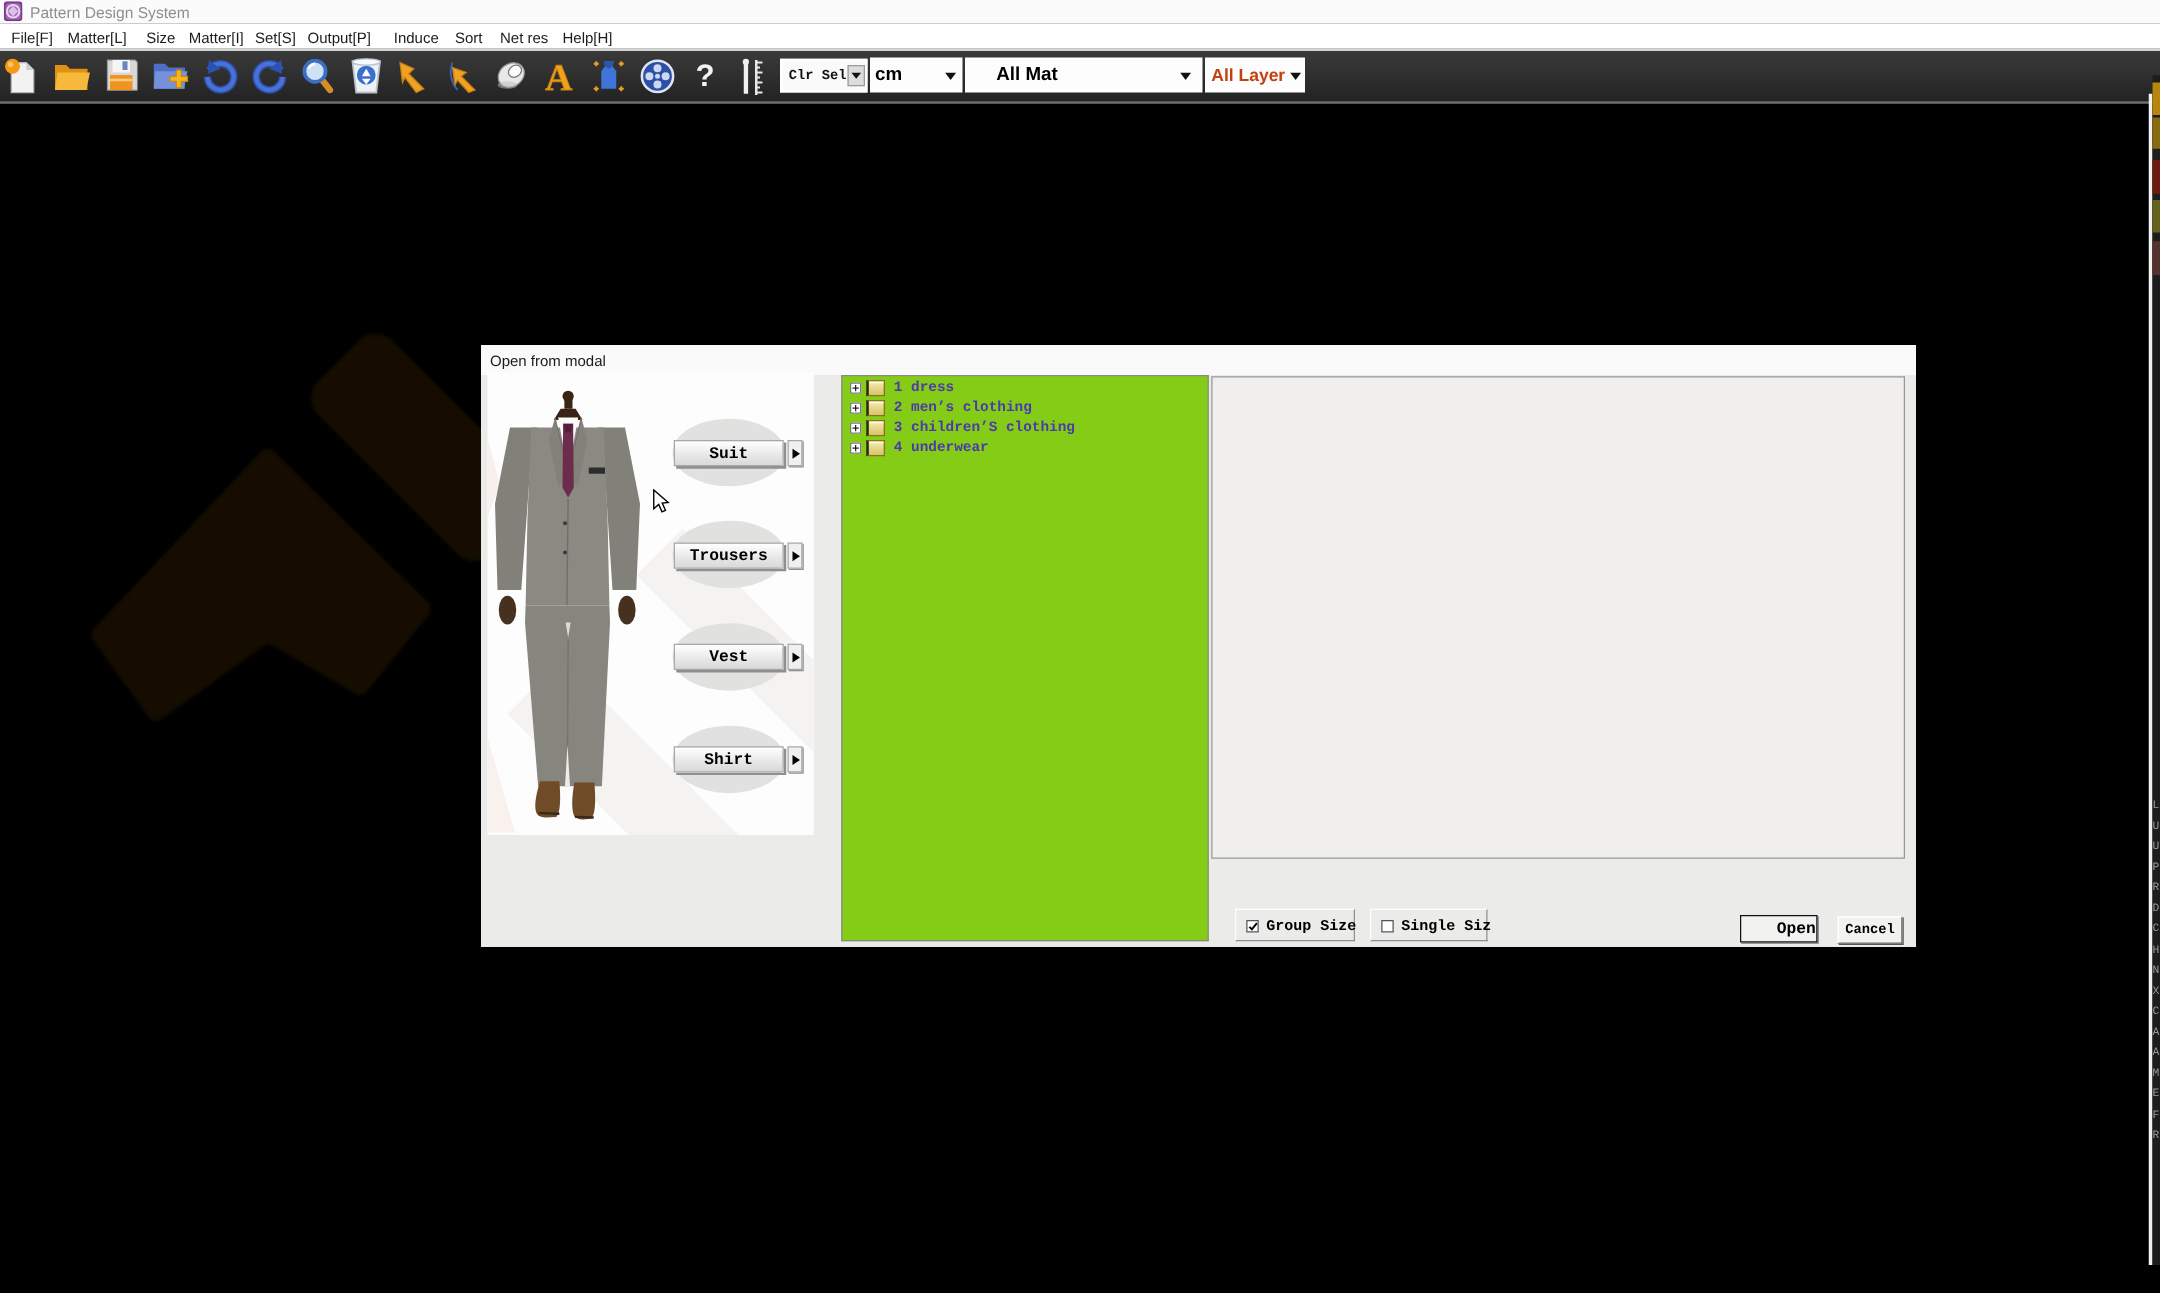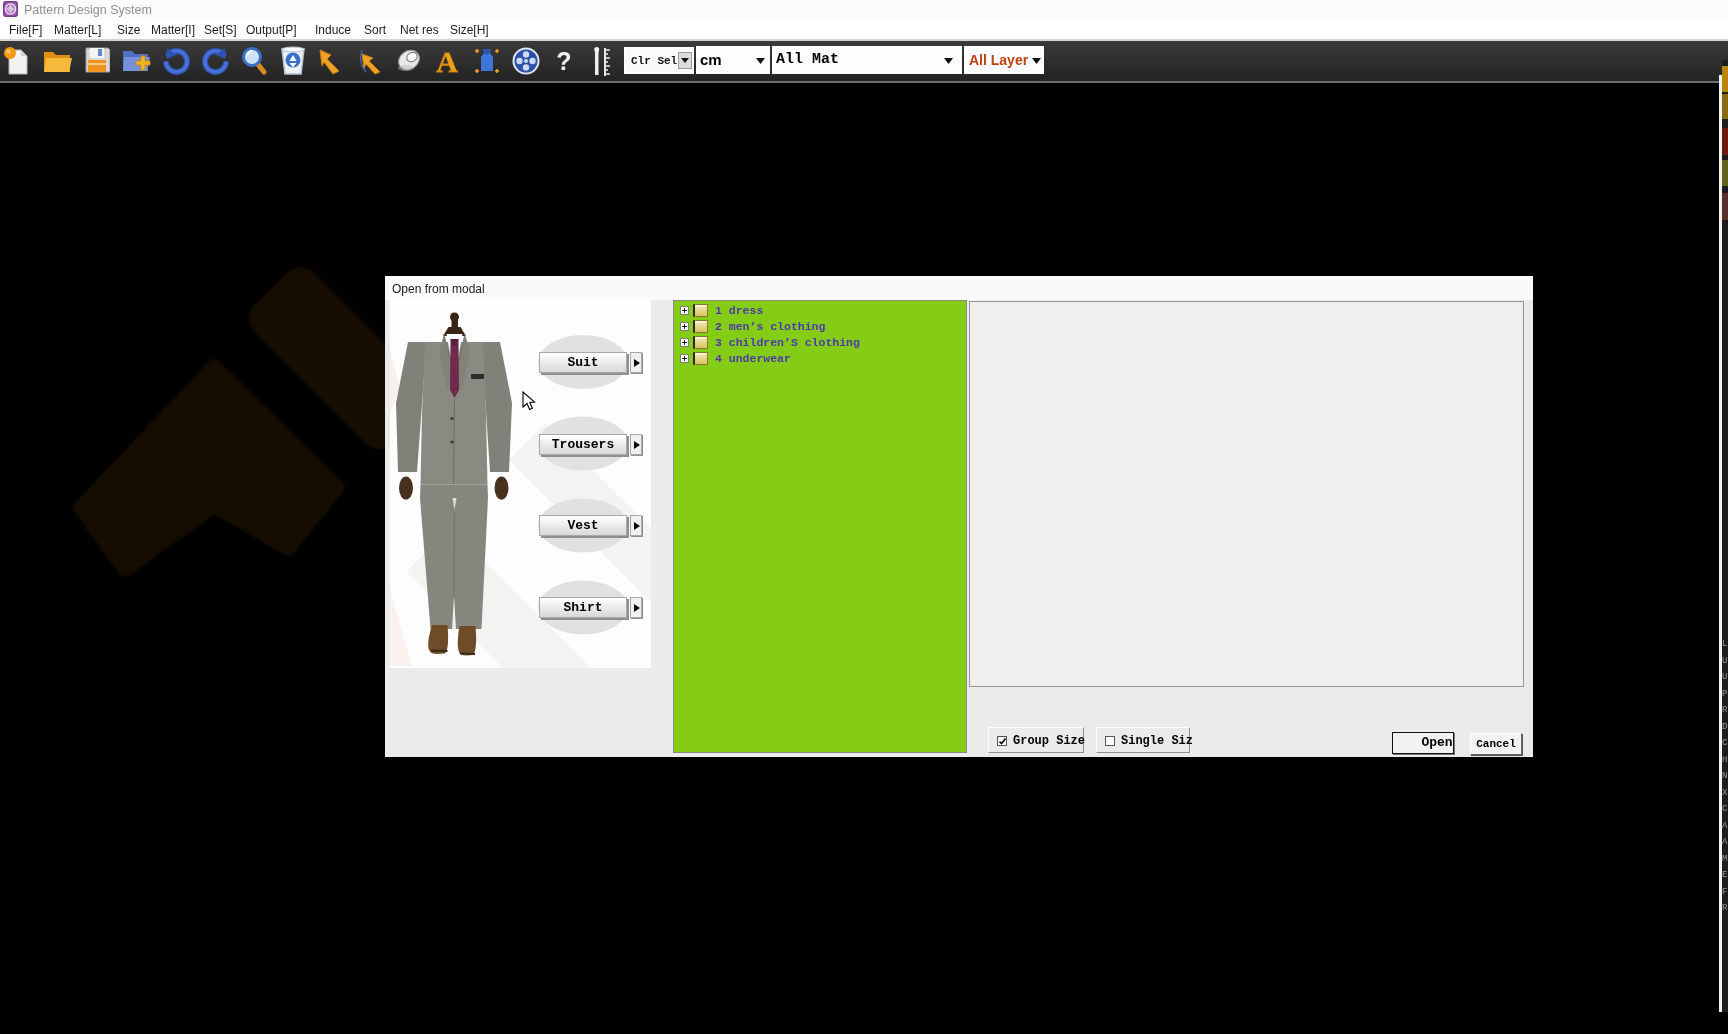"Size[H]" span.abs { text: Size -> Help }
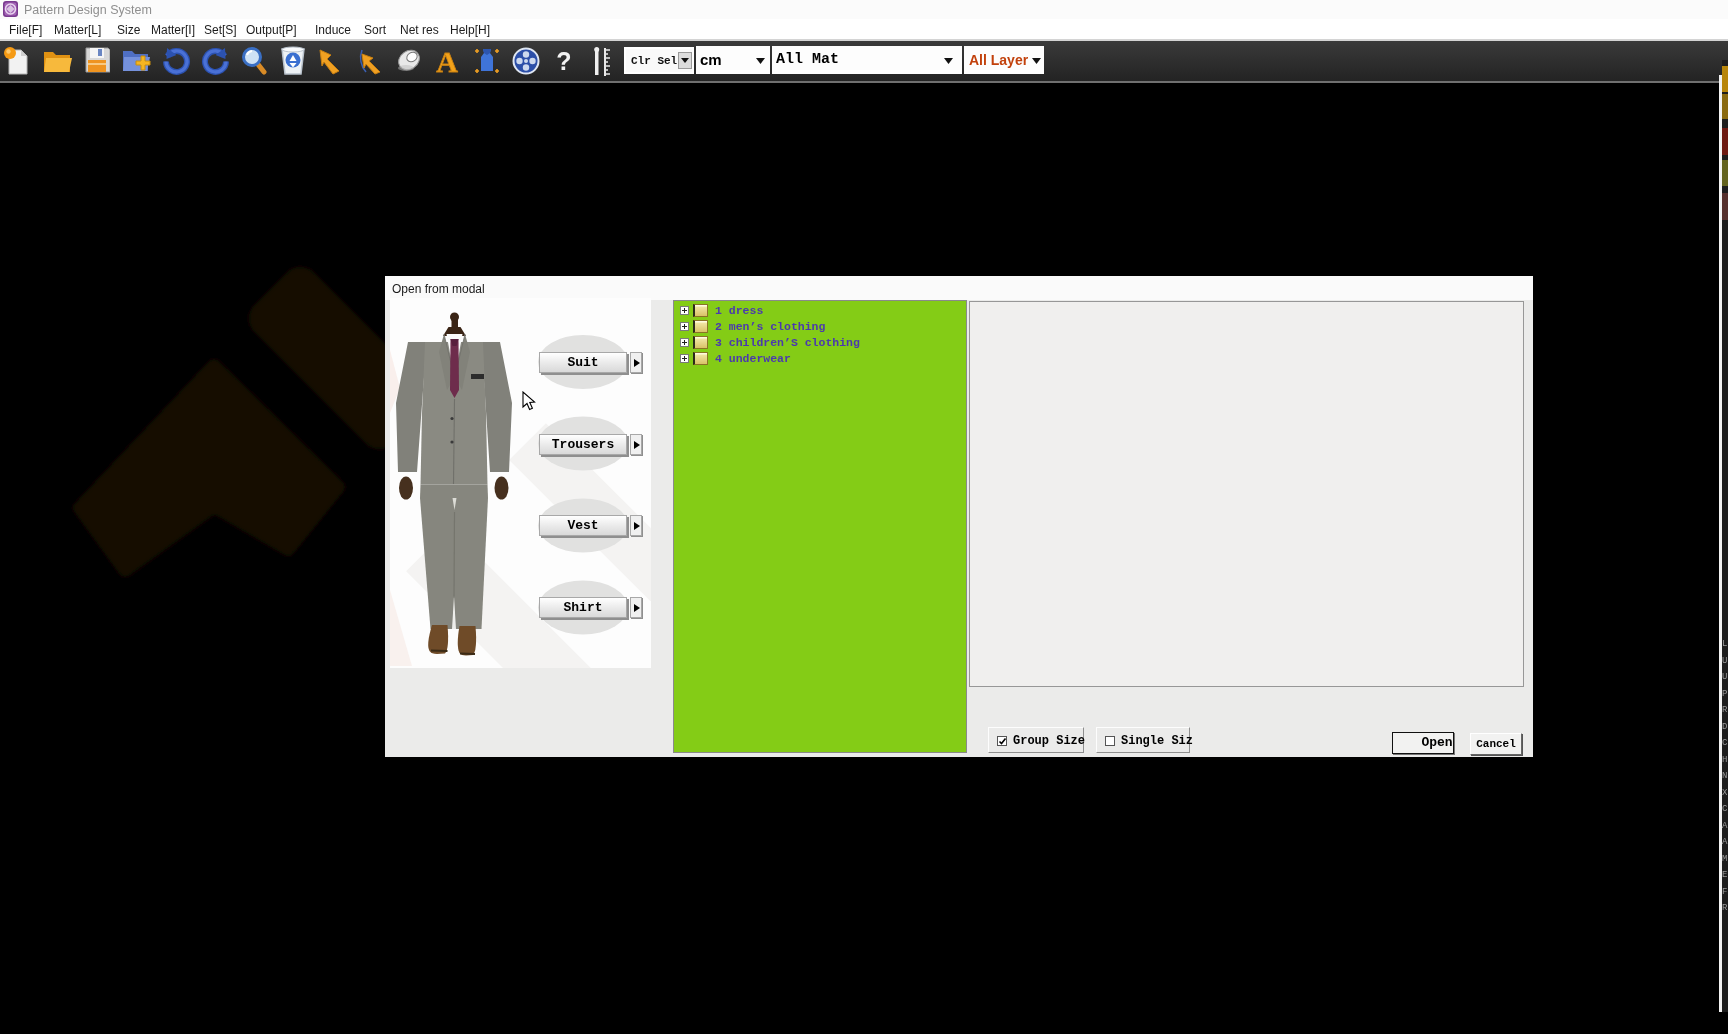"All Mat" span.abs { font-family: Liberation Mono, monospace -> none; left: 4px -> 25px }
